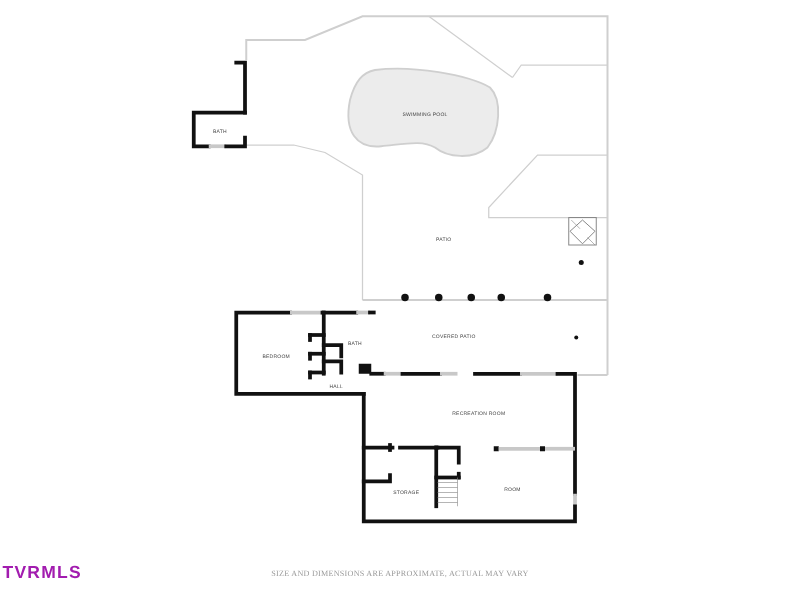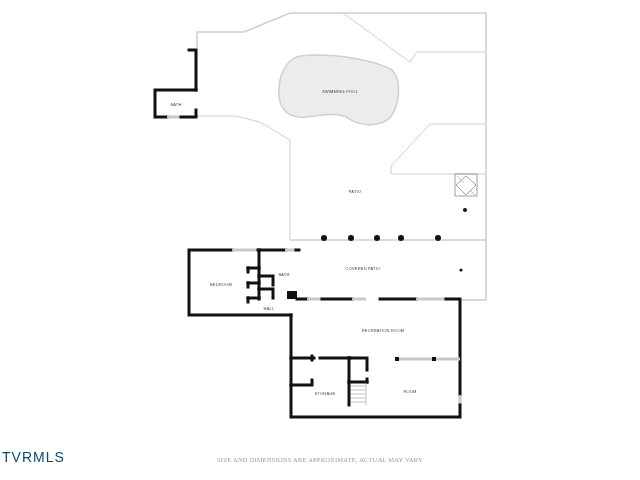"TVRMLS" .brand { color: #0c4a6e -> #a21caf; font-weight: 400 -> 700 }
